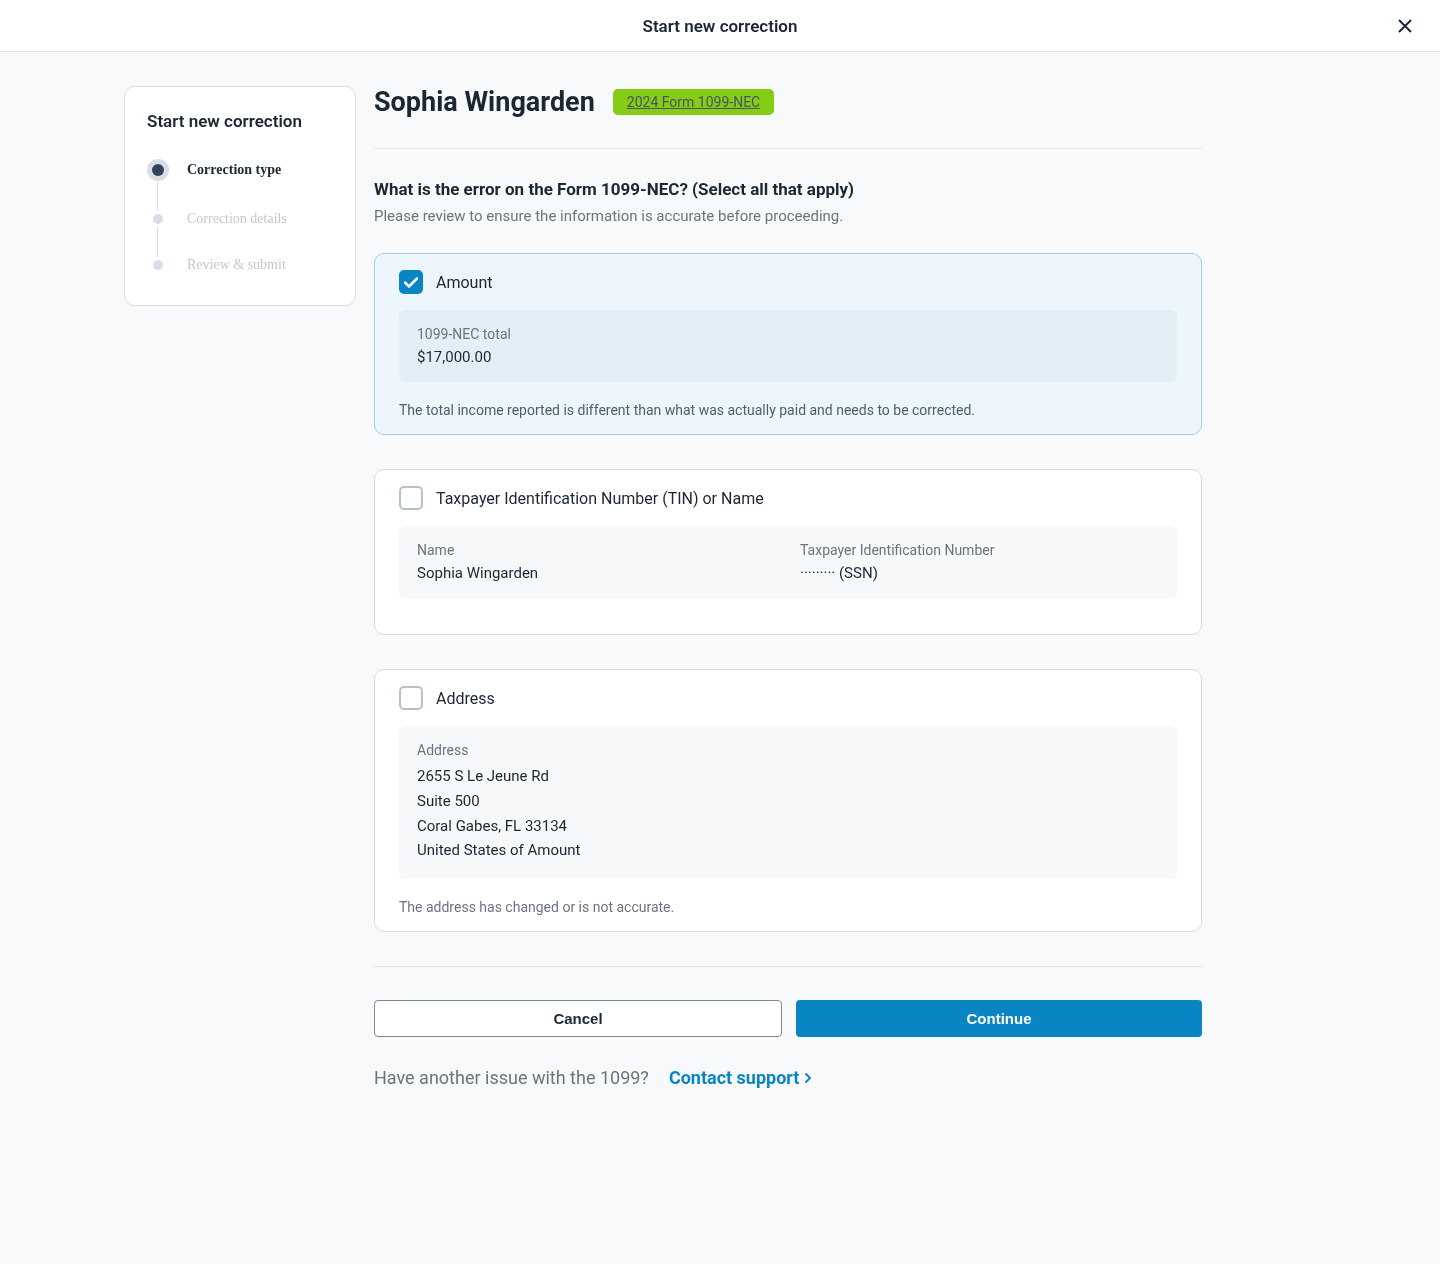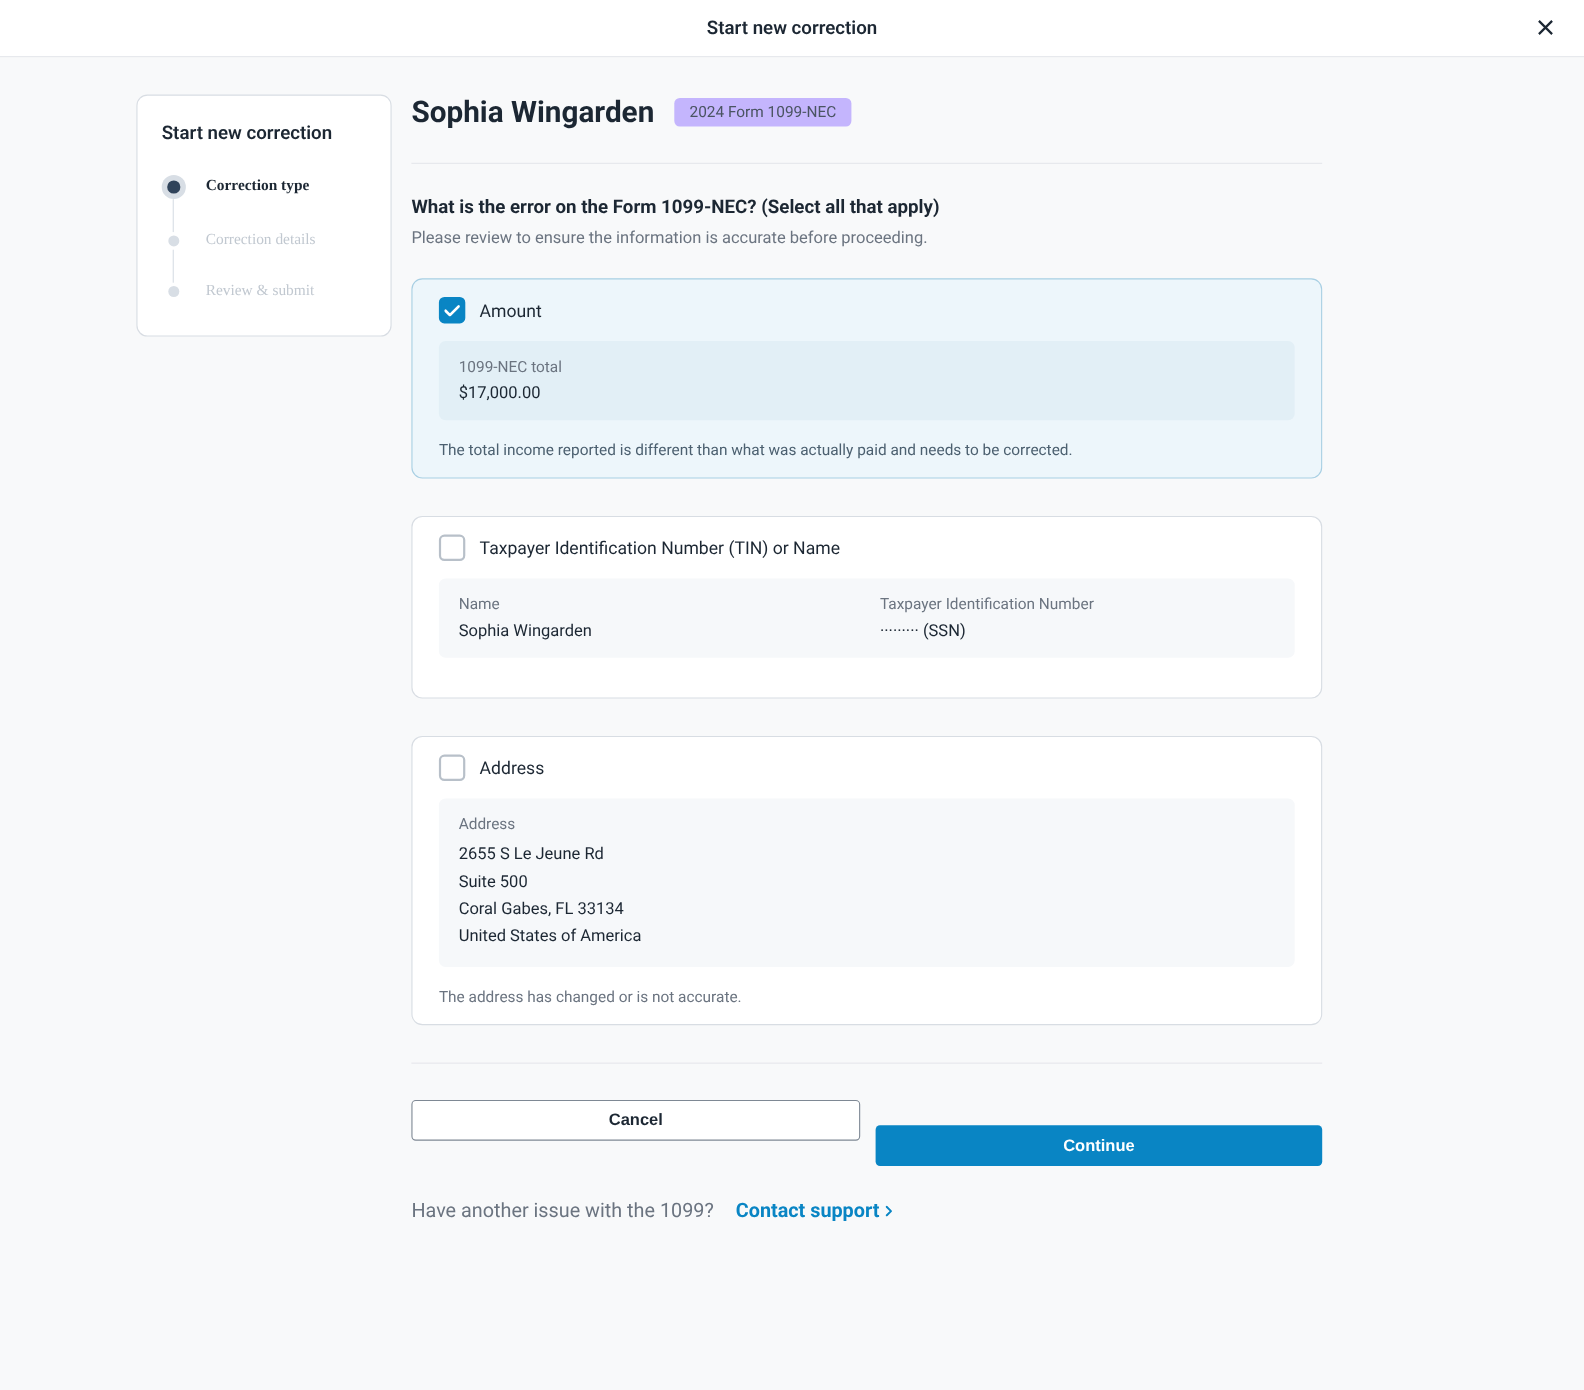"2024 Form 1099-NEC" .form-badge { background: #c4b5fd -> #84cc16; text-decoration: none -> underline }
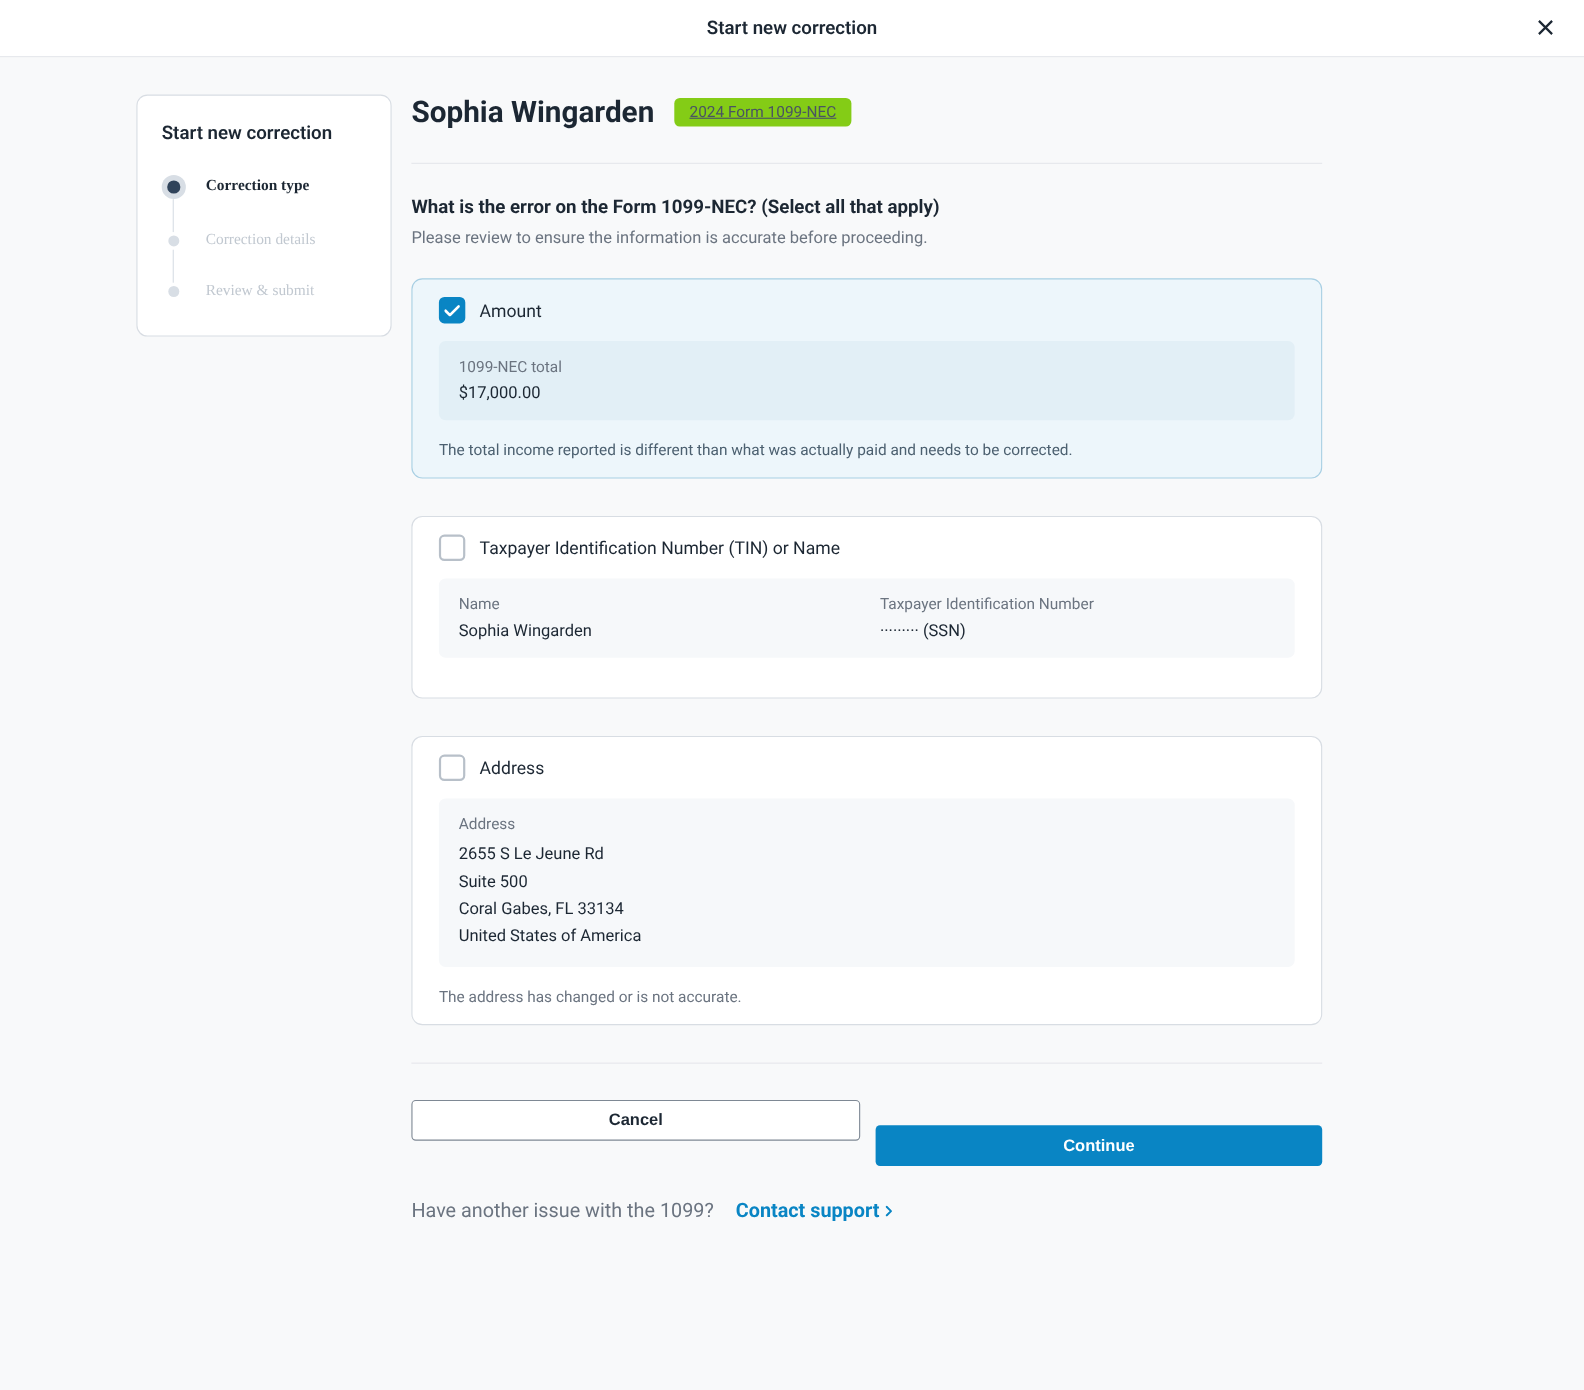"United States of America" div.detail-value-line { text: America -> Amount }
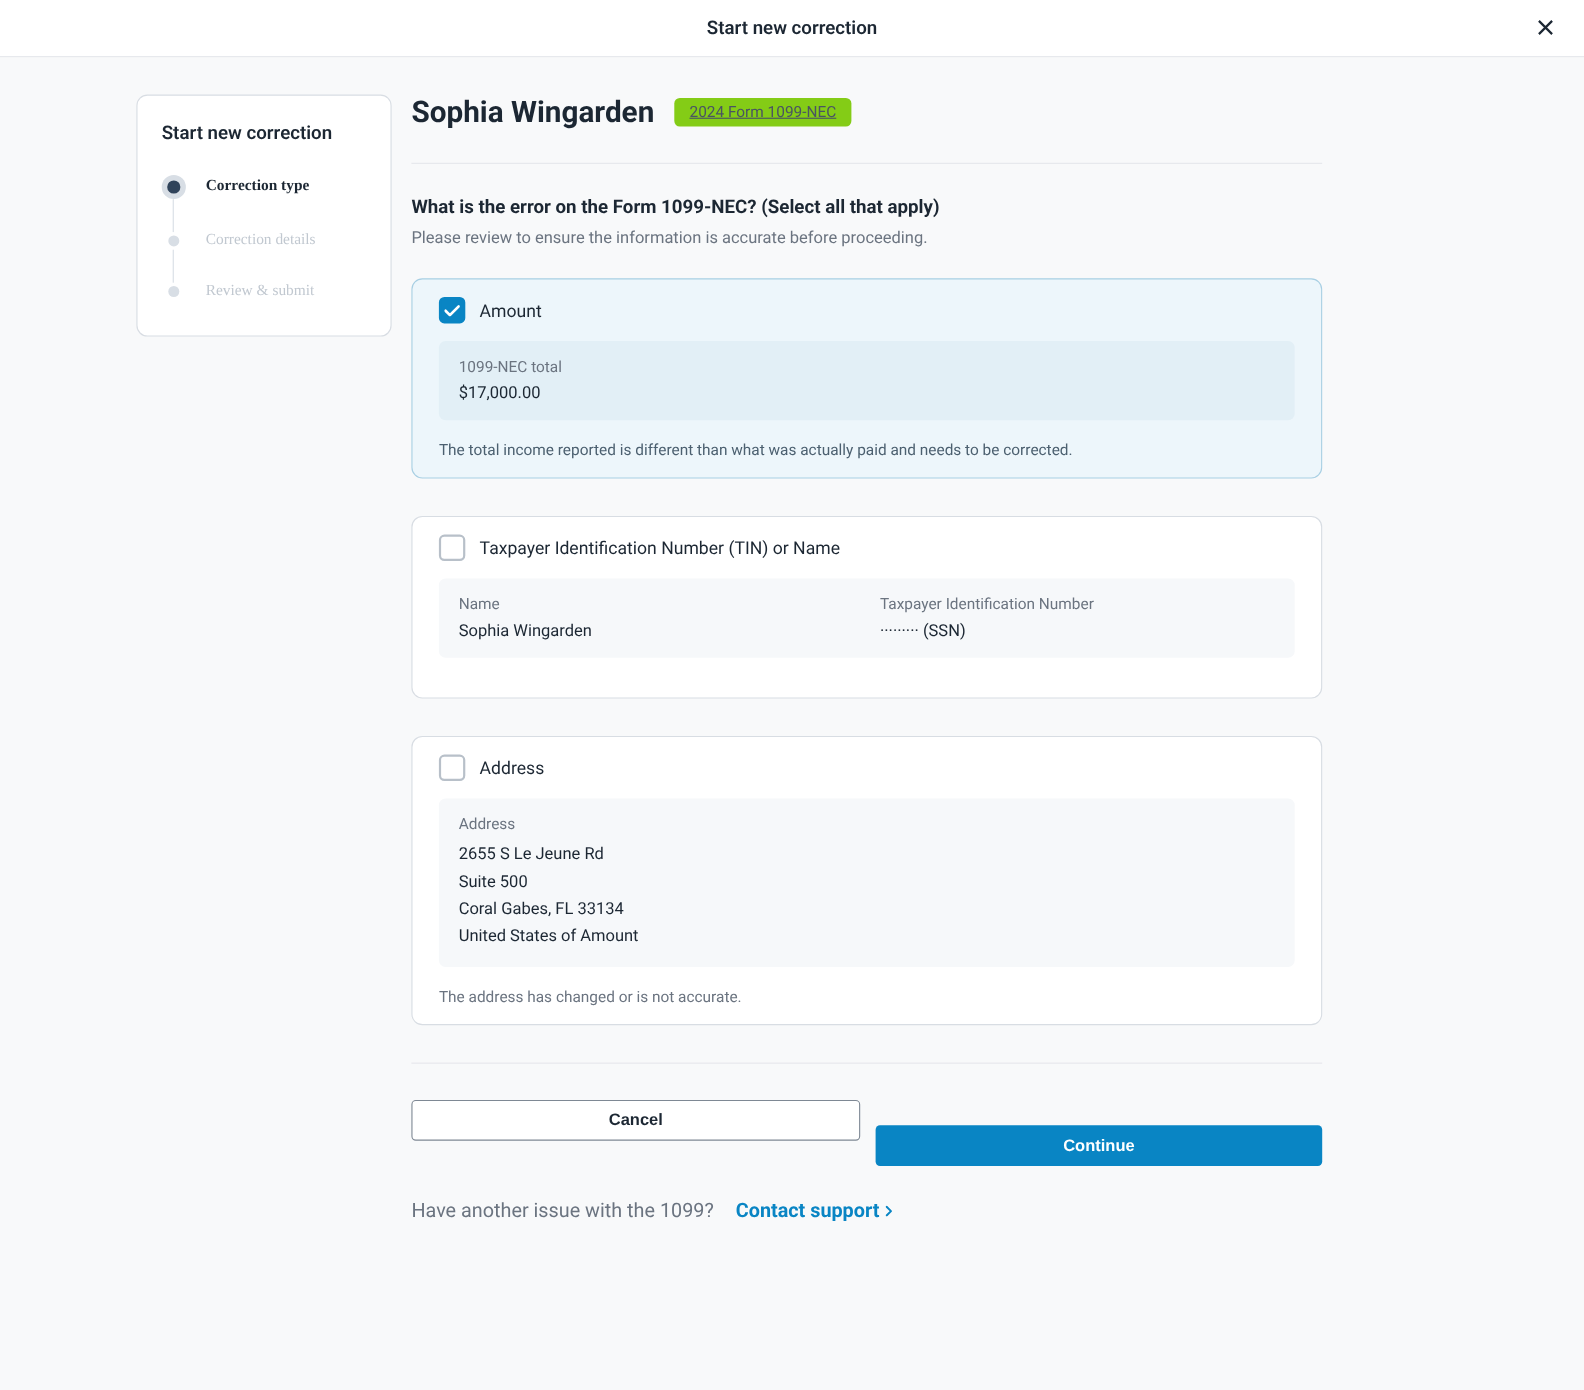"Continue" .btn-continue { margin-top: 23px -> none }
